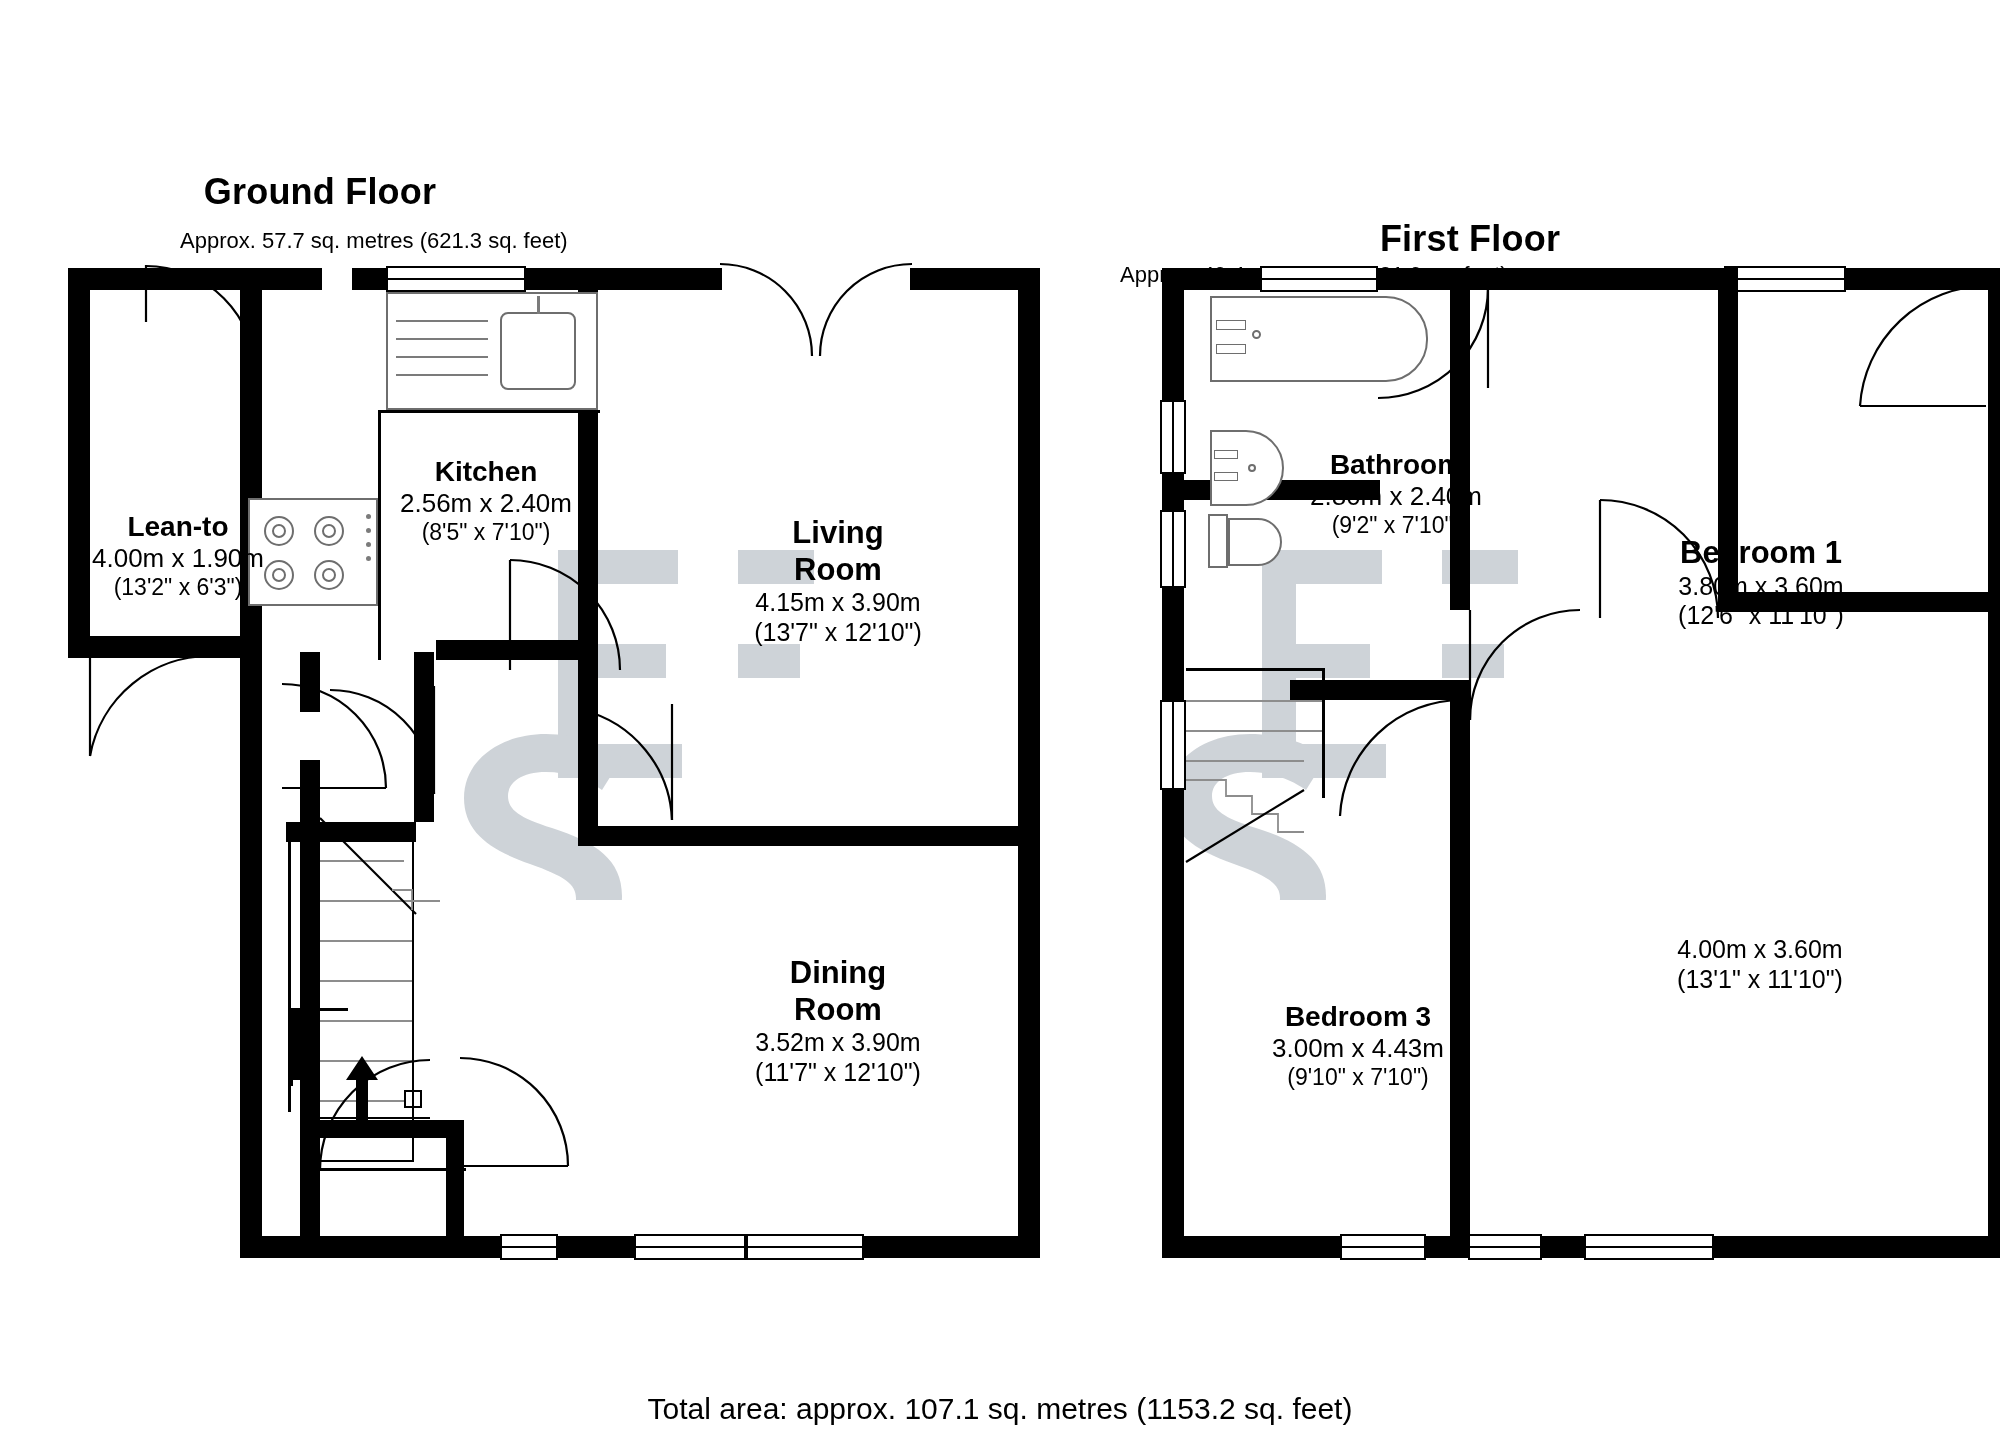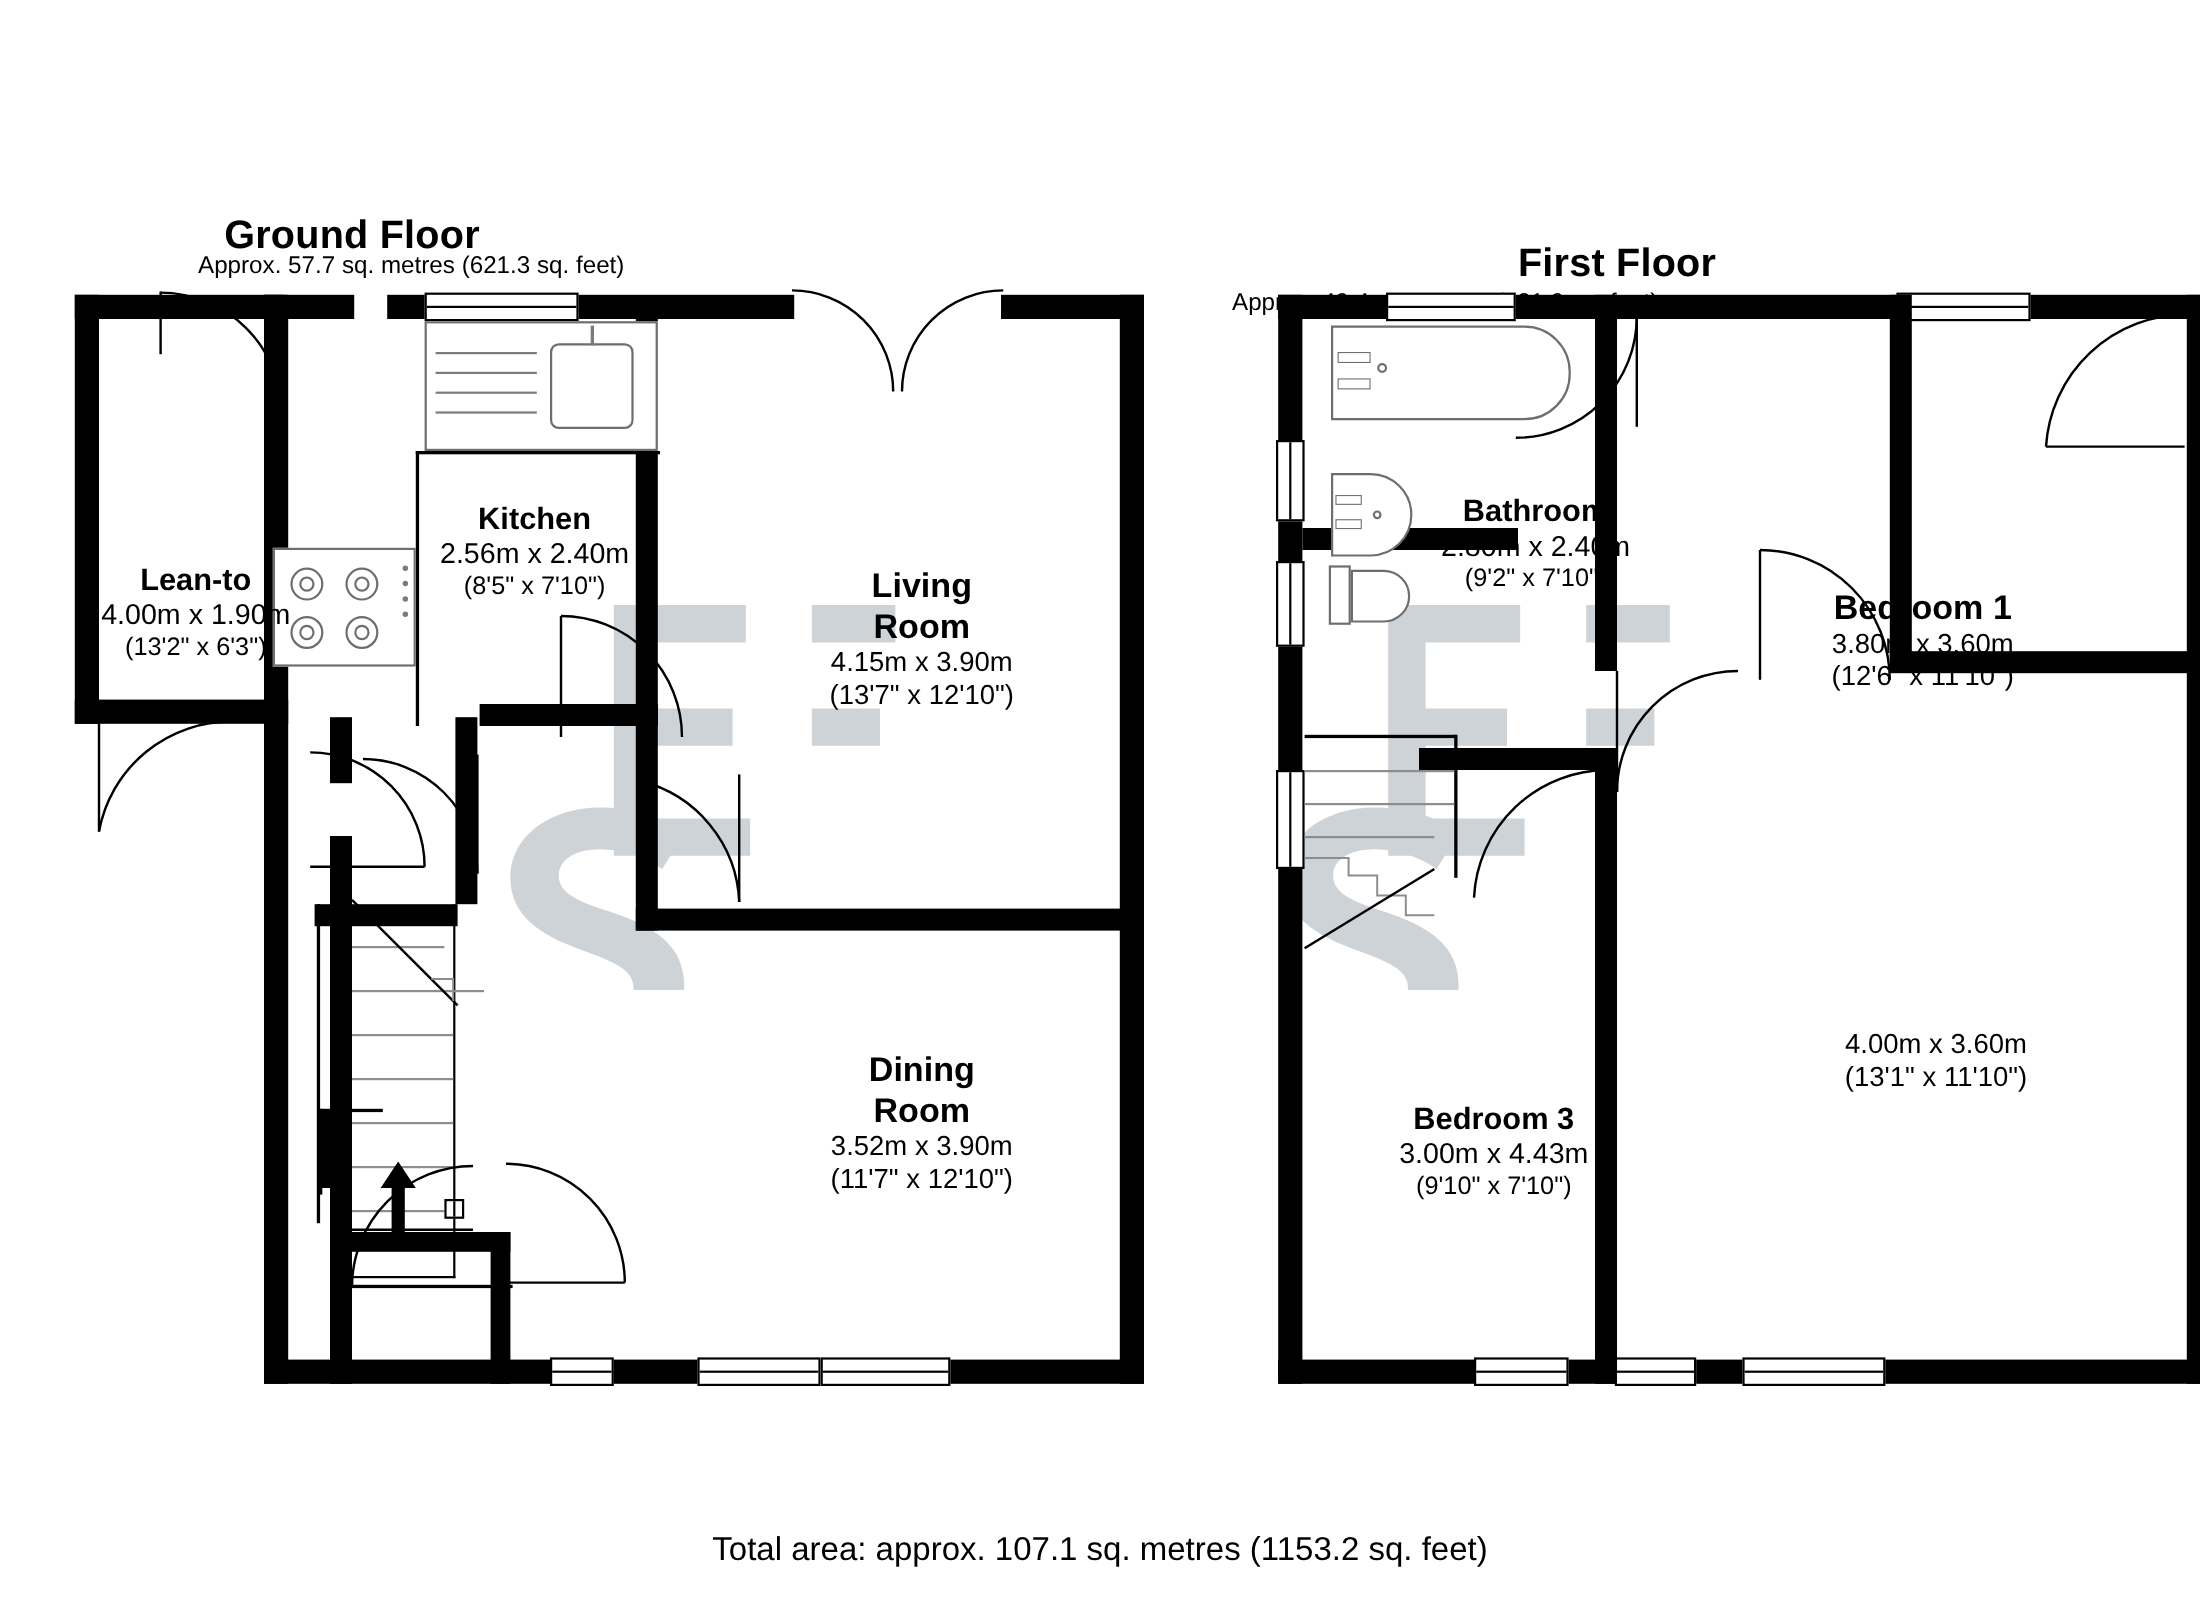"Ground Floor" div.floor-title { top: 192px -> 171px }
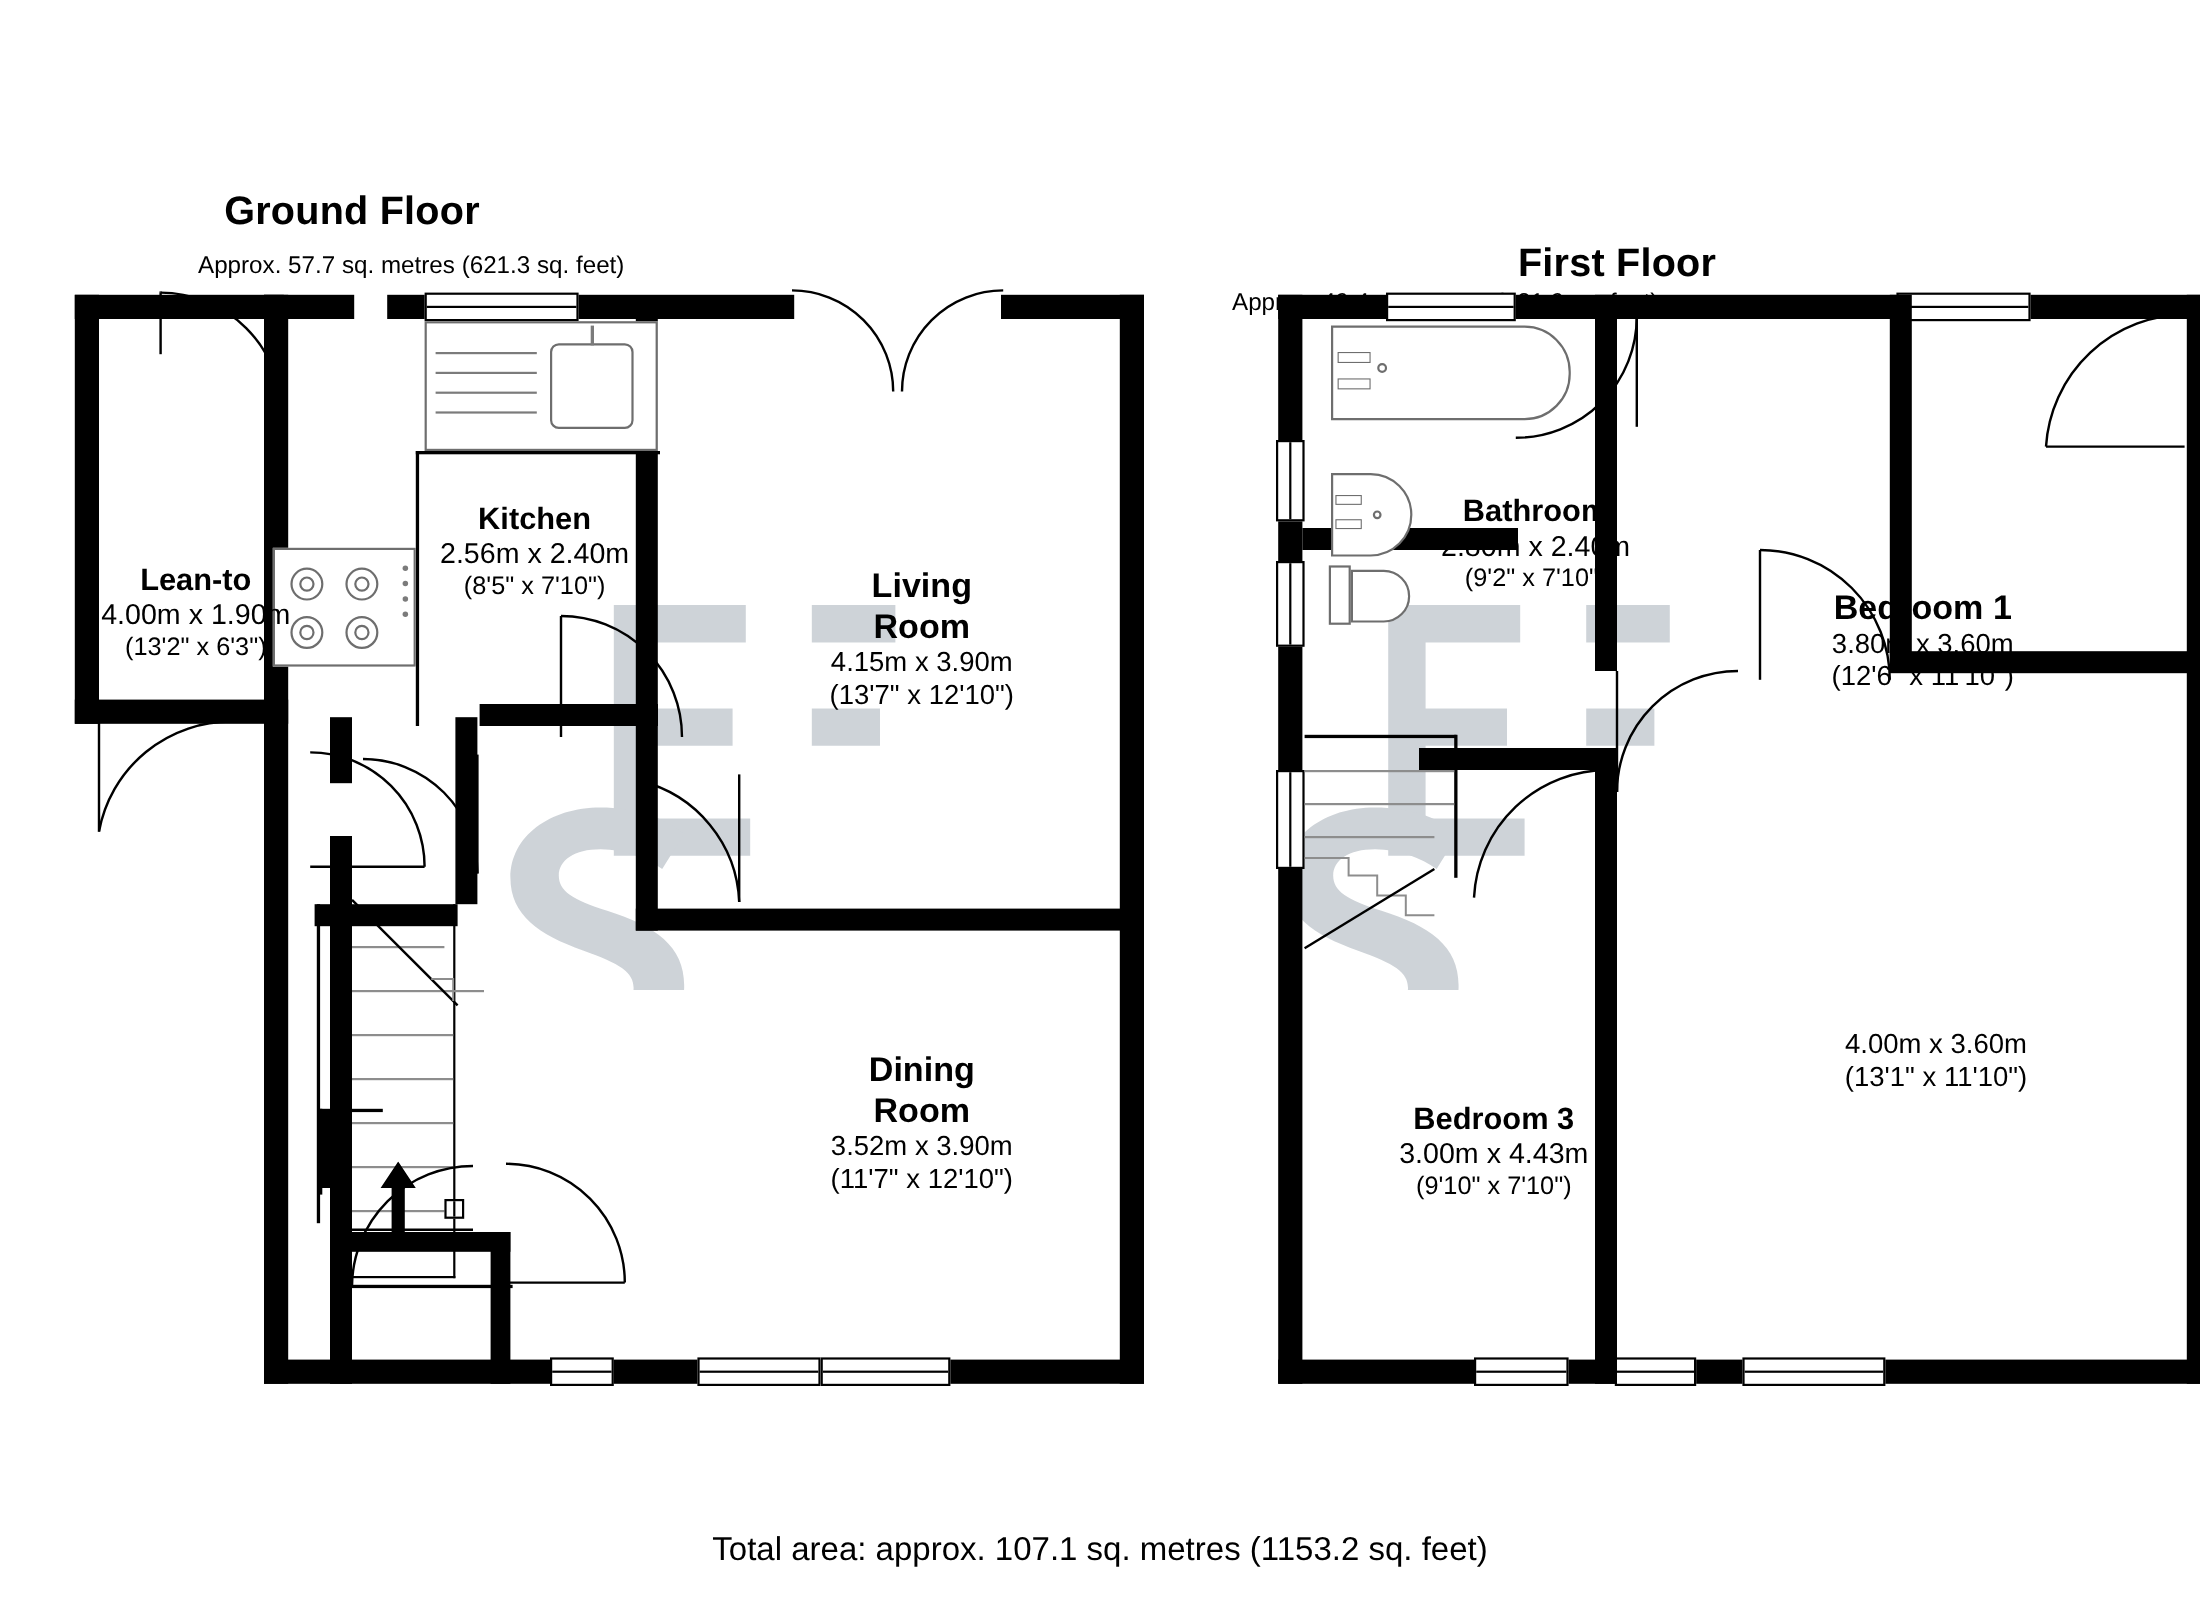"Bedroom 1" div.room { left: 483px -> 496px }
